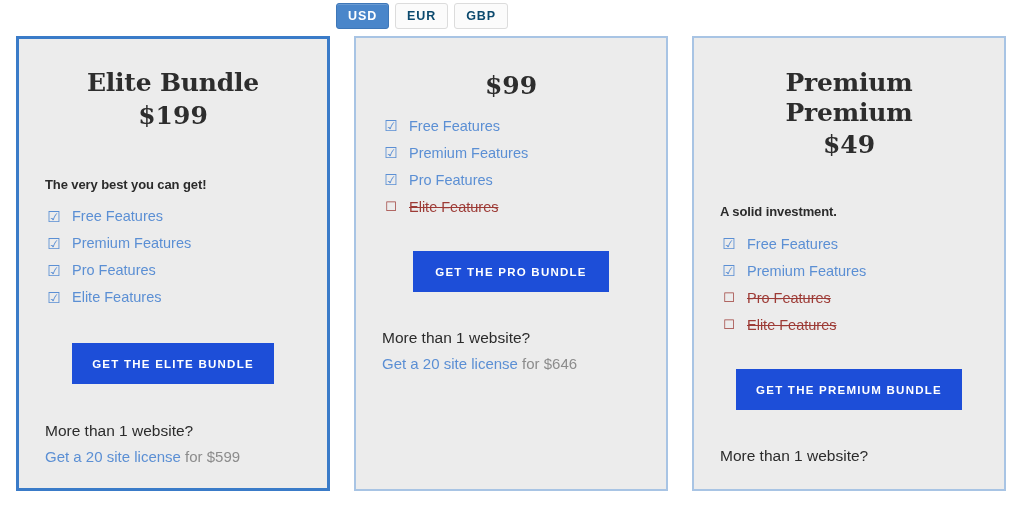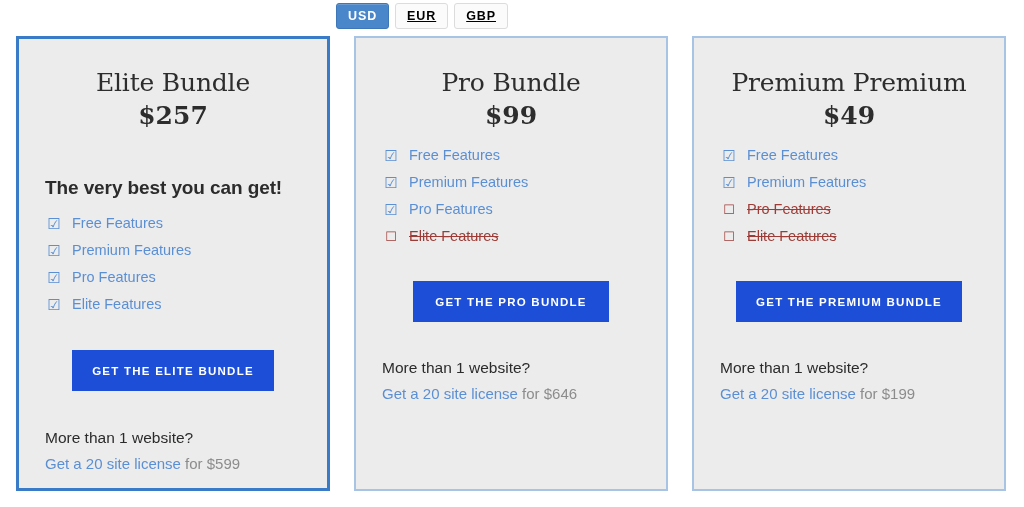"EUR" .currency-btn.inactive { color: #000000 -> #0c4a6e; text-decoration: underline -> none }
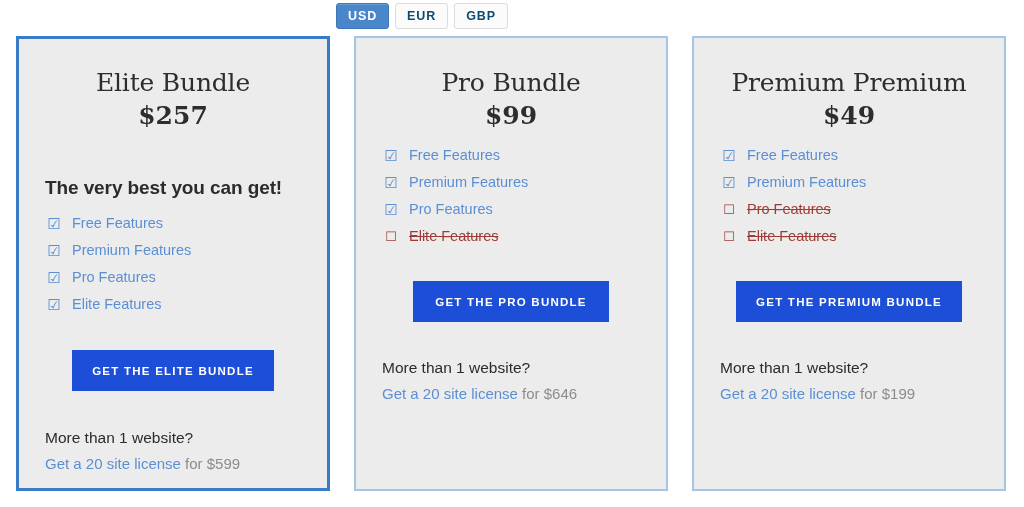"Elite Bundle" .bundle-name { font-weight: normal -> bold }
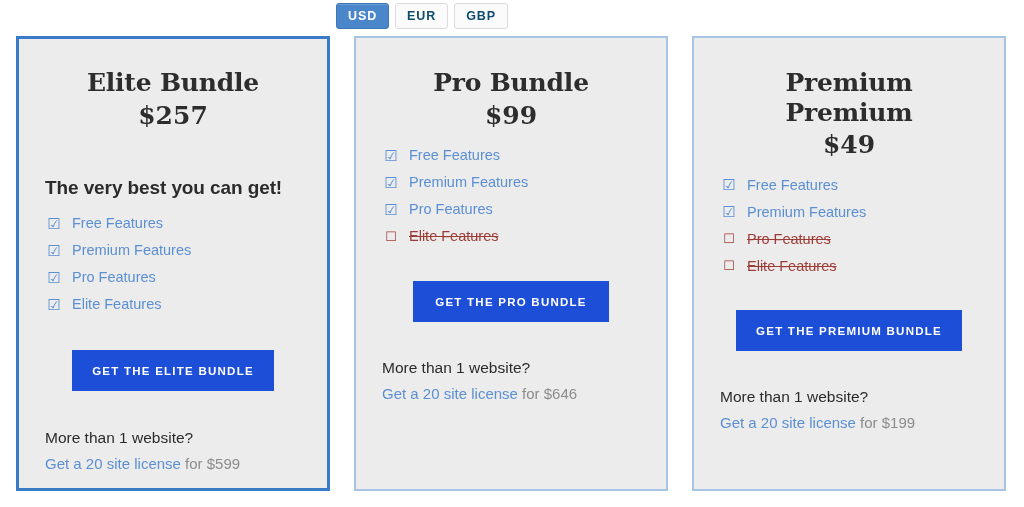"Pro Bundle" div.bundle-name { html: <div>Pro Bundle</div> -> none }
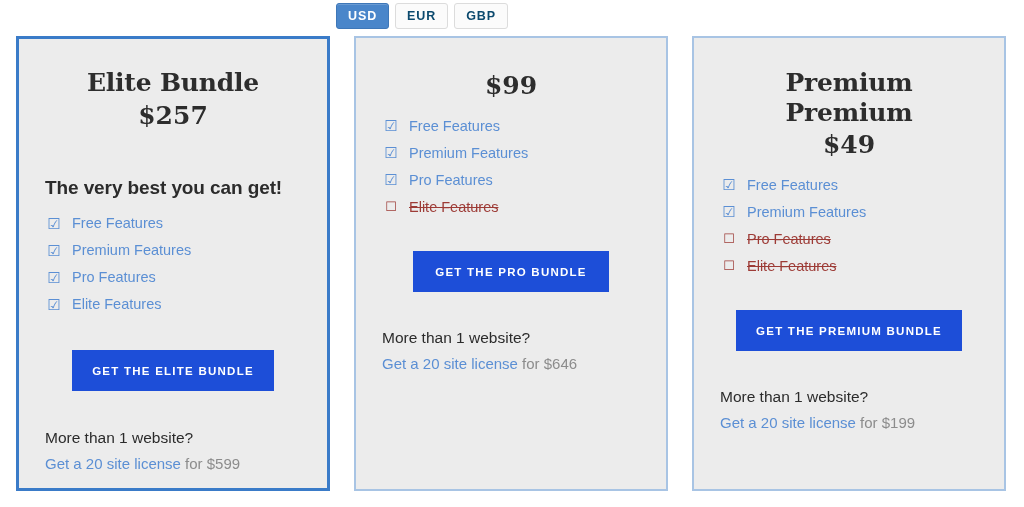"$257" div.bundle-price { text: $257 -> $199 }
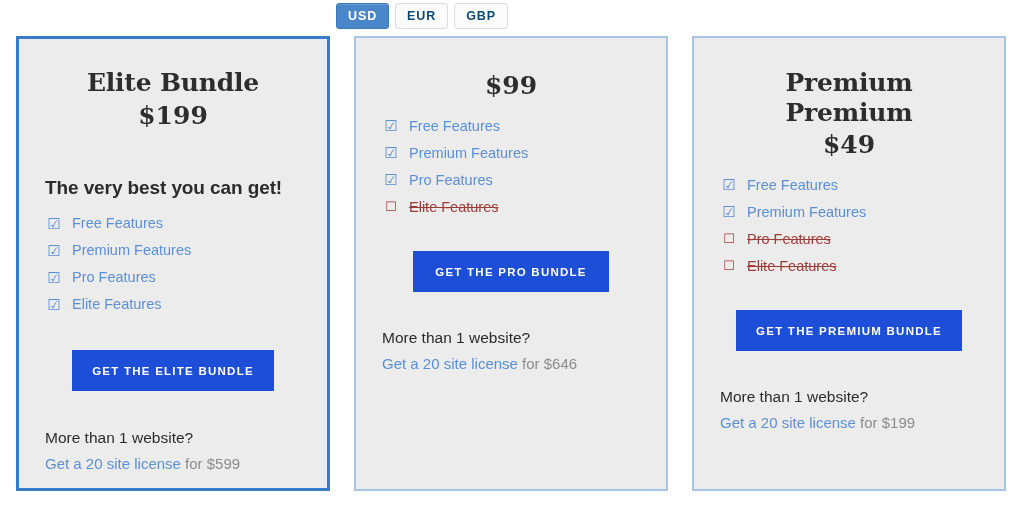"The very best you can" .tagline { font-size: 19px -> 13px }
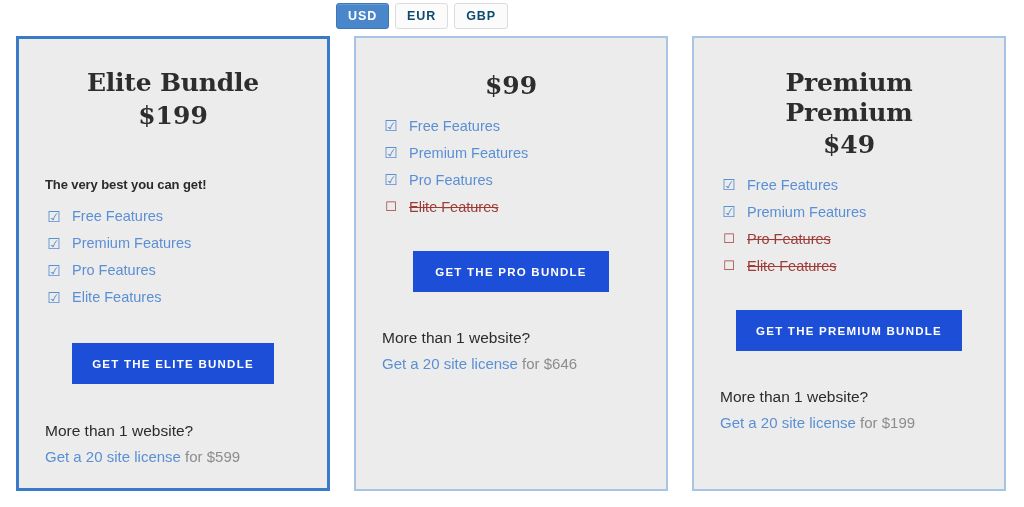"A solid investment." div.tagline { html: none -> <div>A solid investment.</div> }
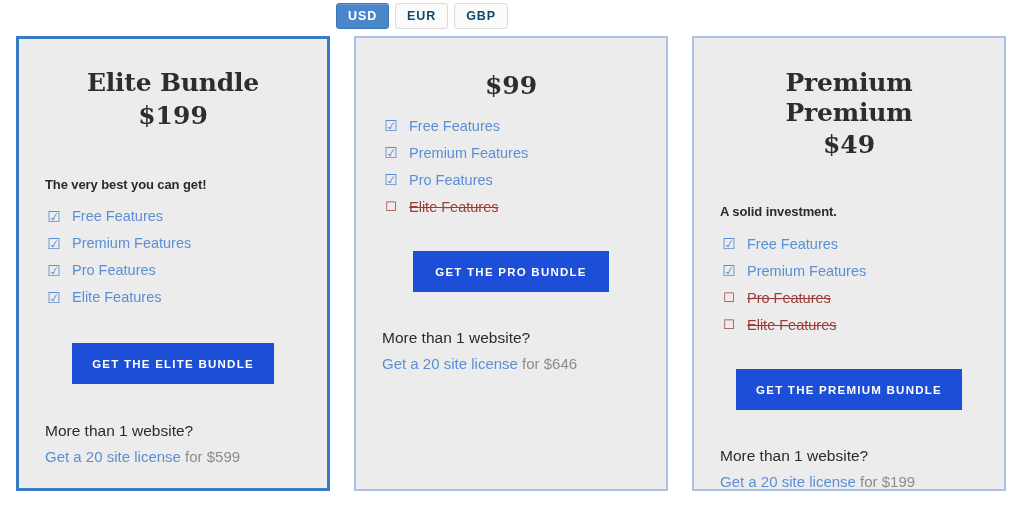"Get a 20 site license for $199" div.multi-line { html: <div><a>Get a 20 site license</a><span> for $199</span></div> -> none }
